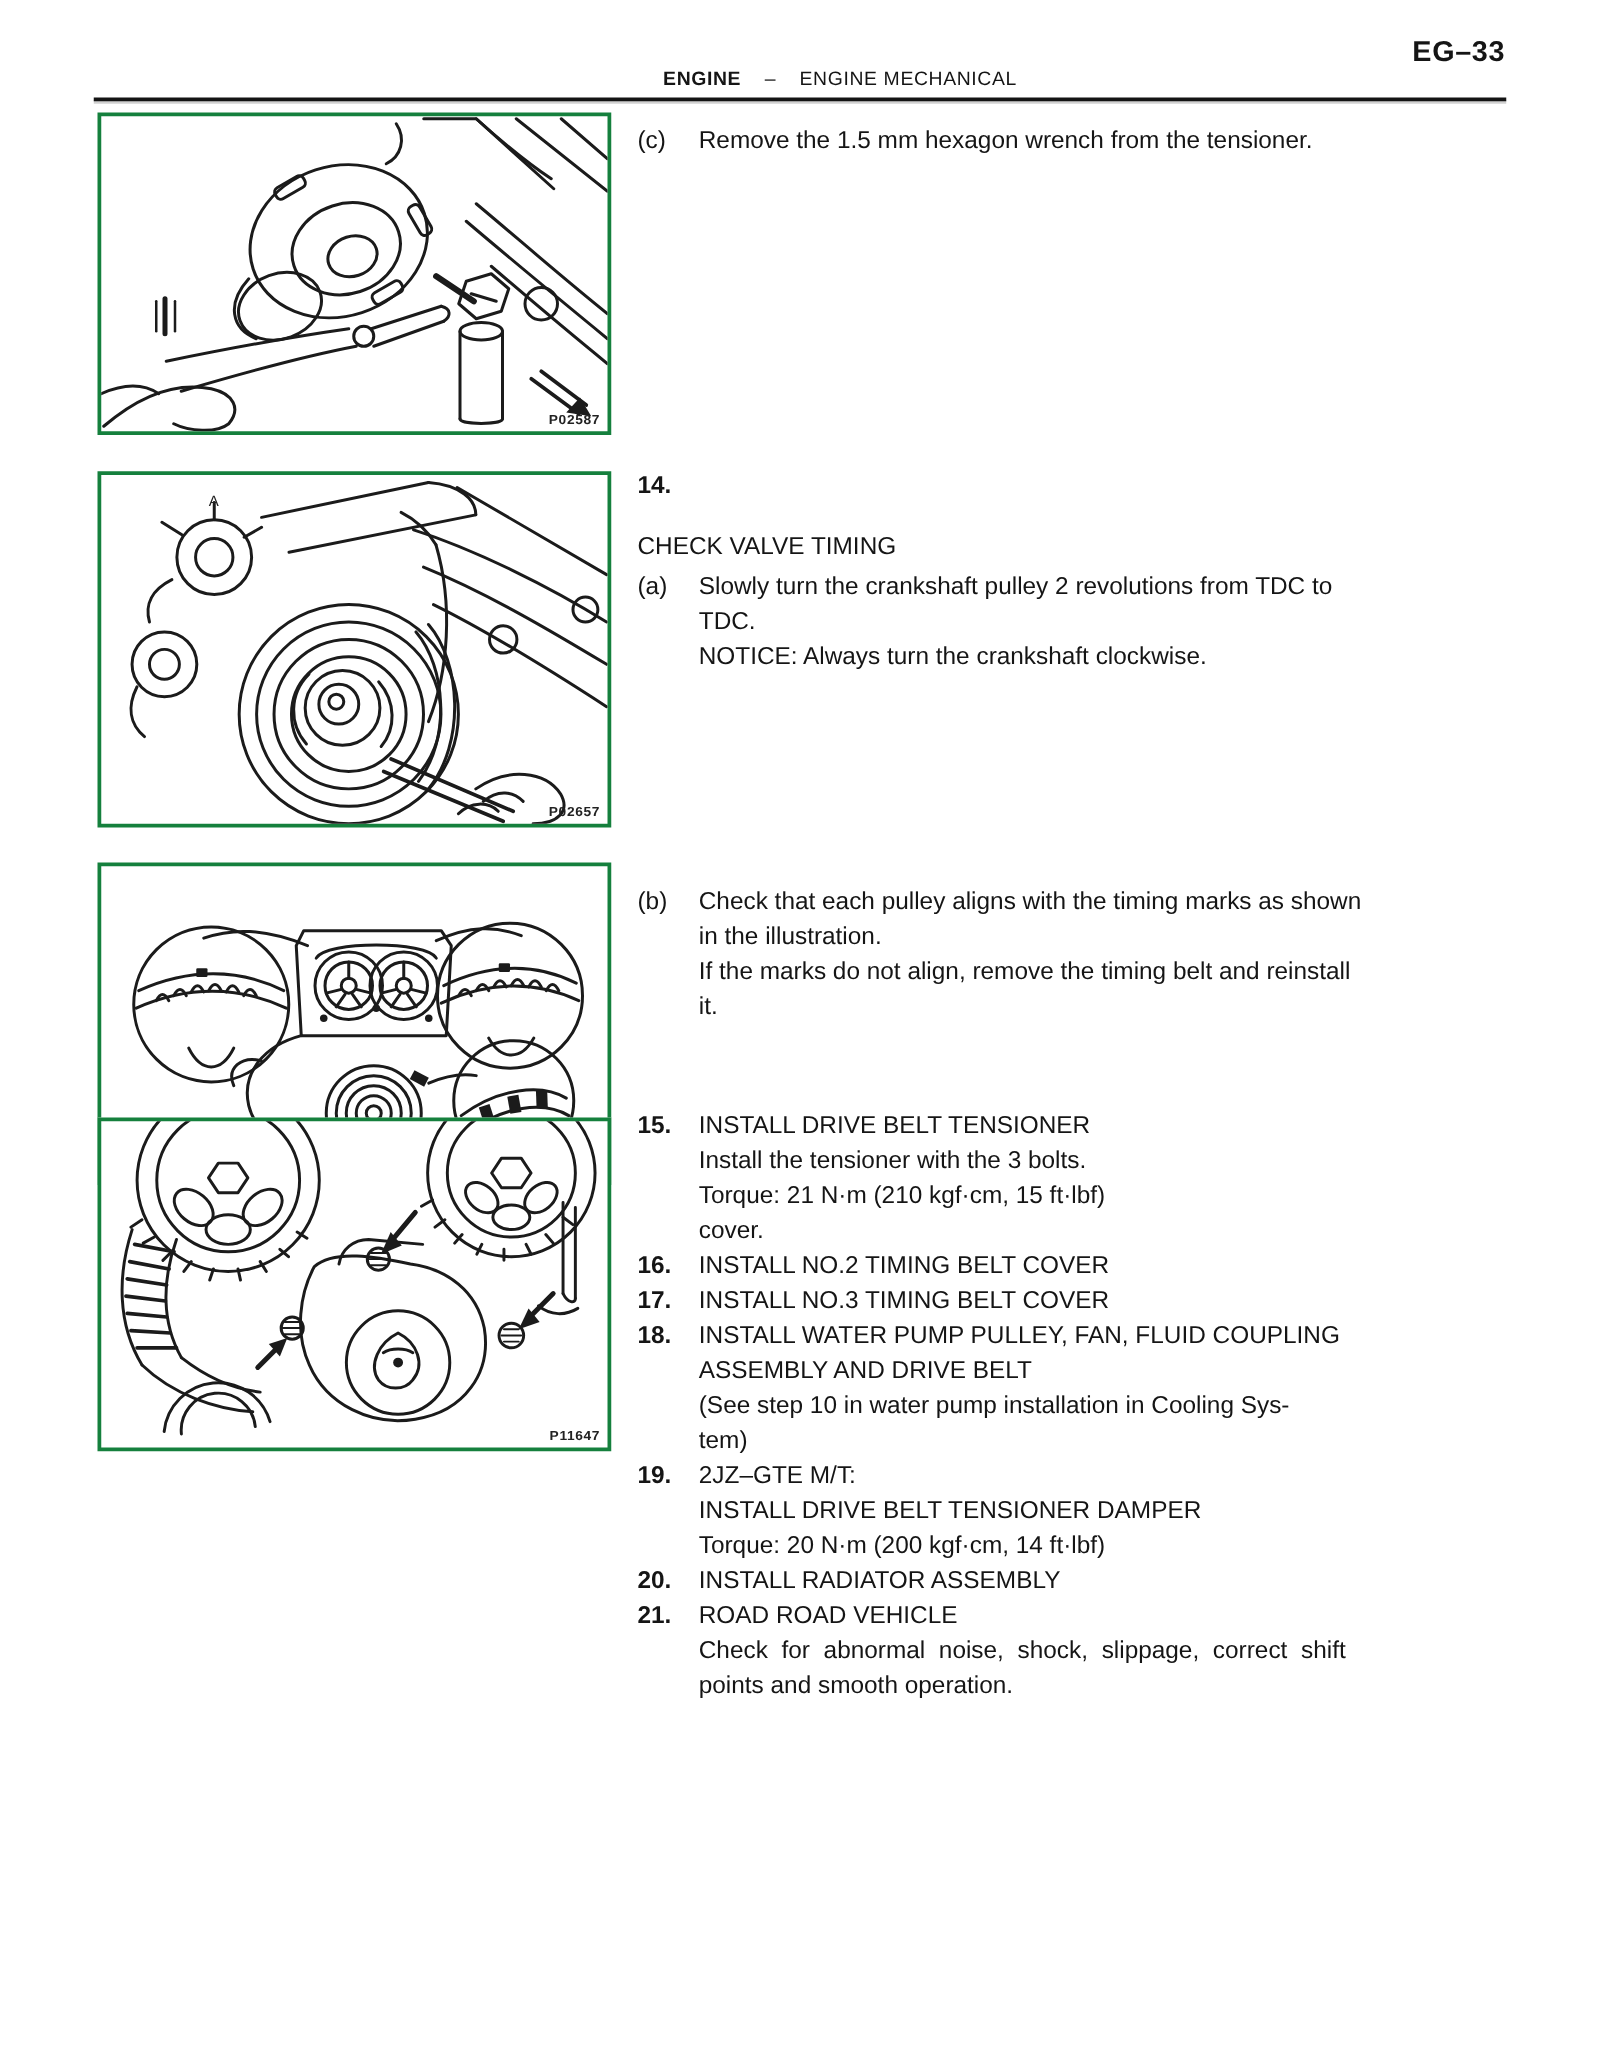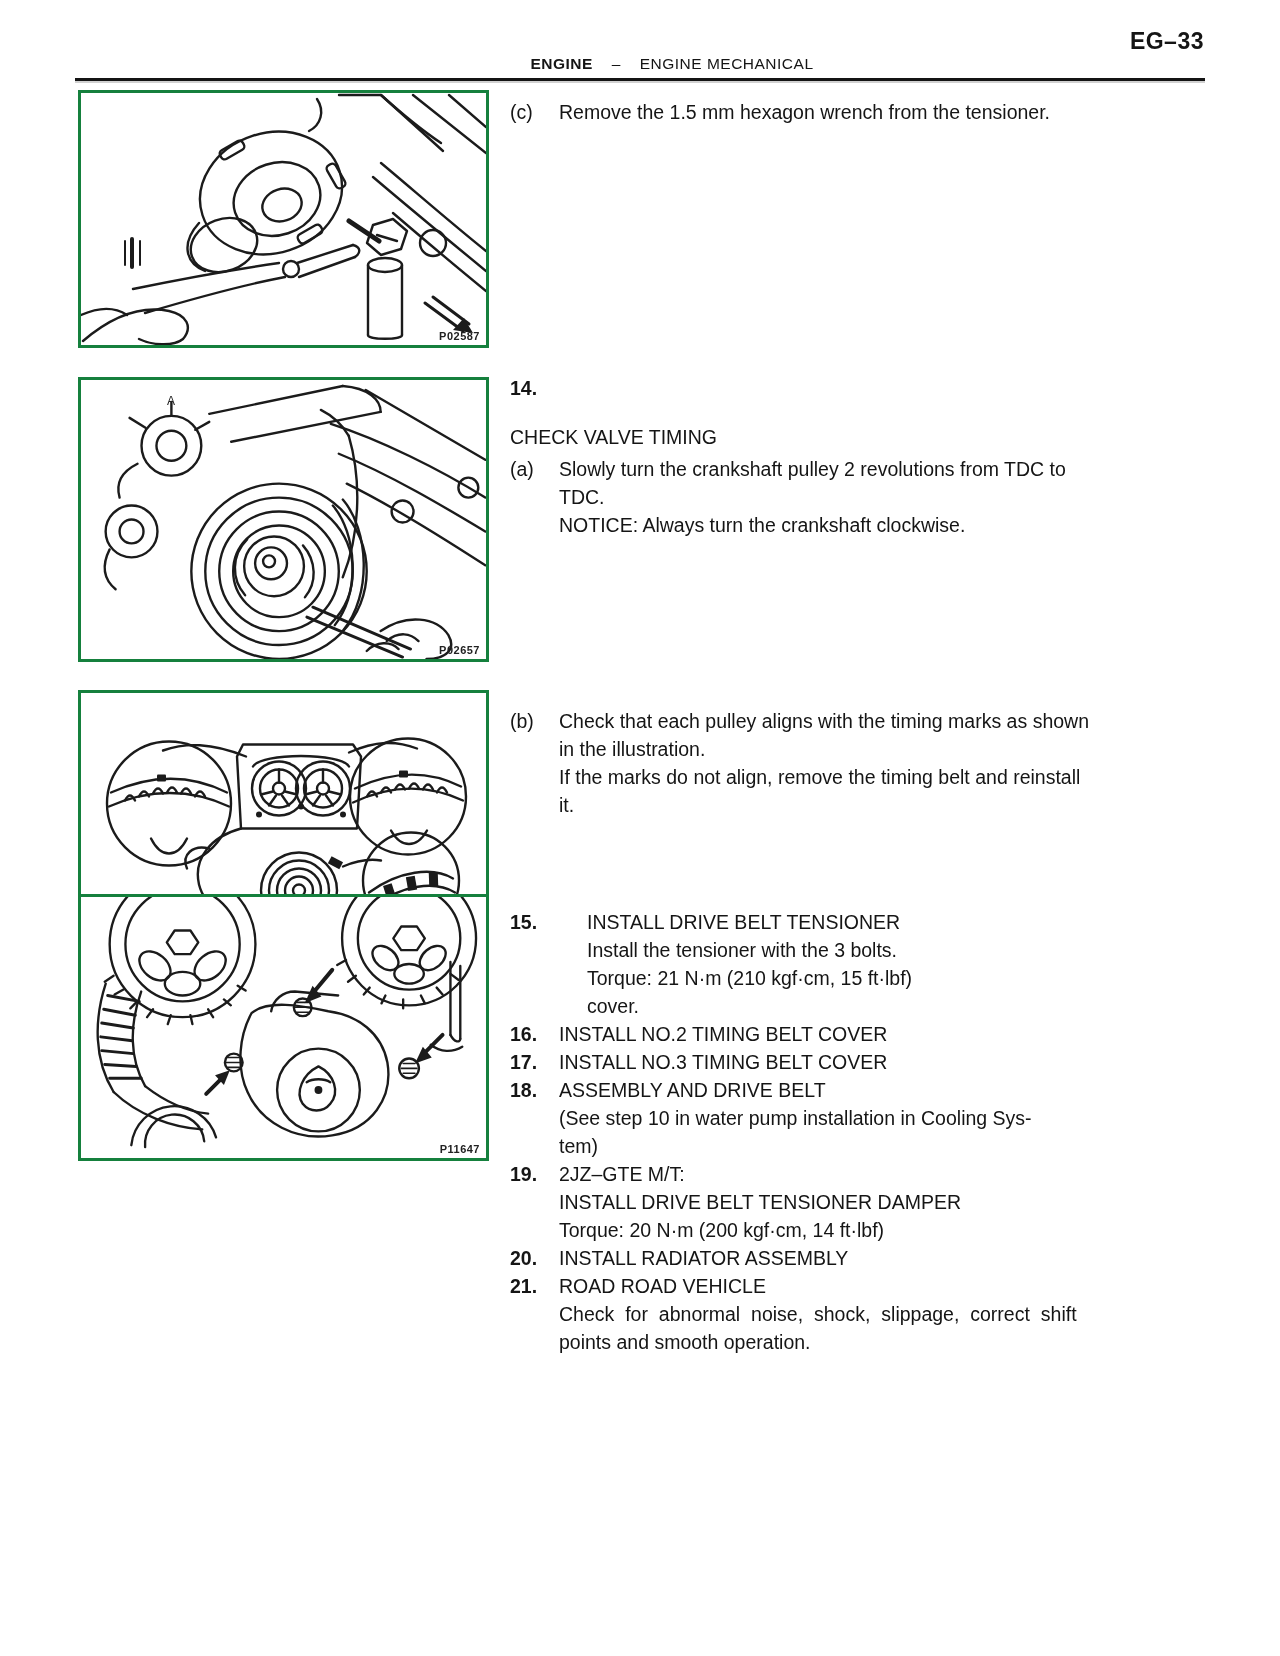"15." .step-block:nth-child(5) { gap: 28px -> none; margin-top: 89px -> 67px }
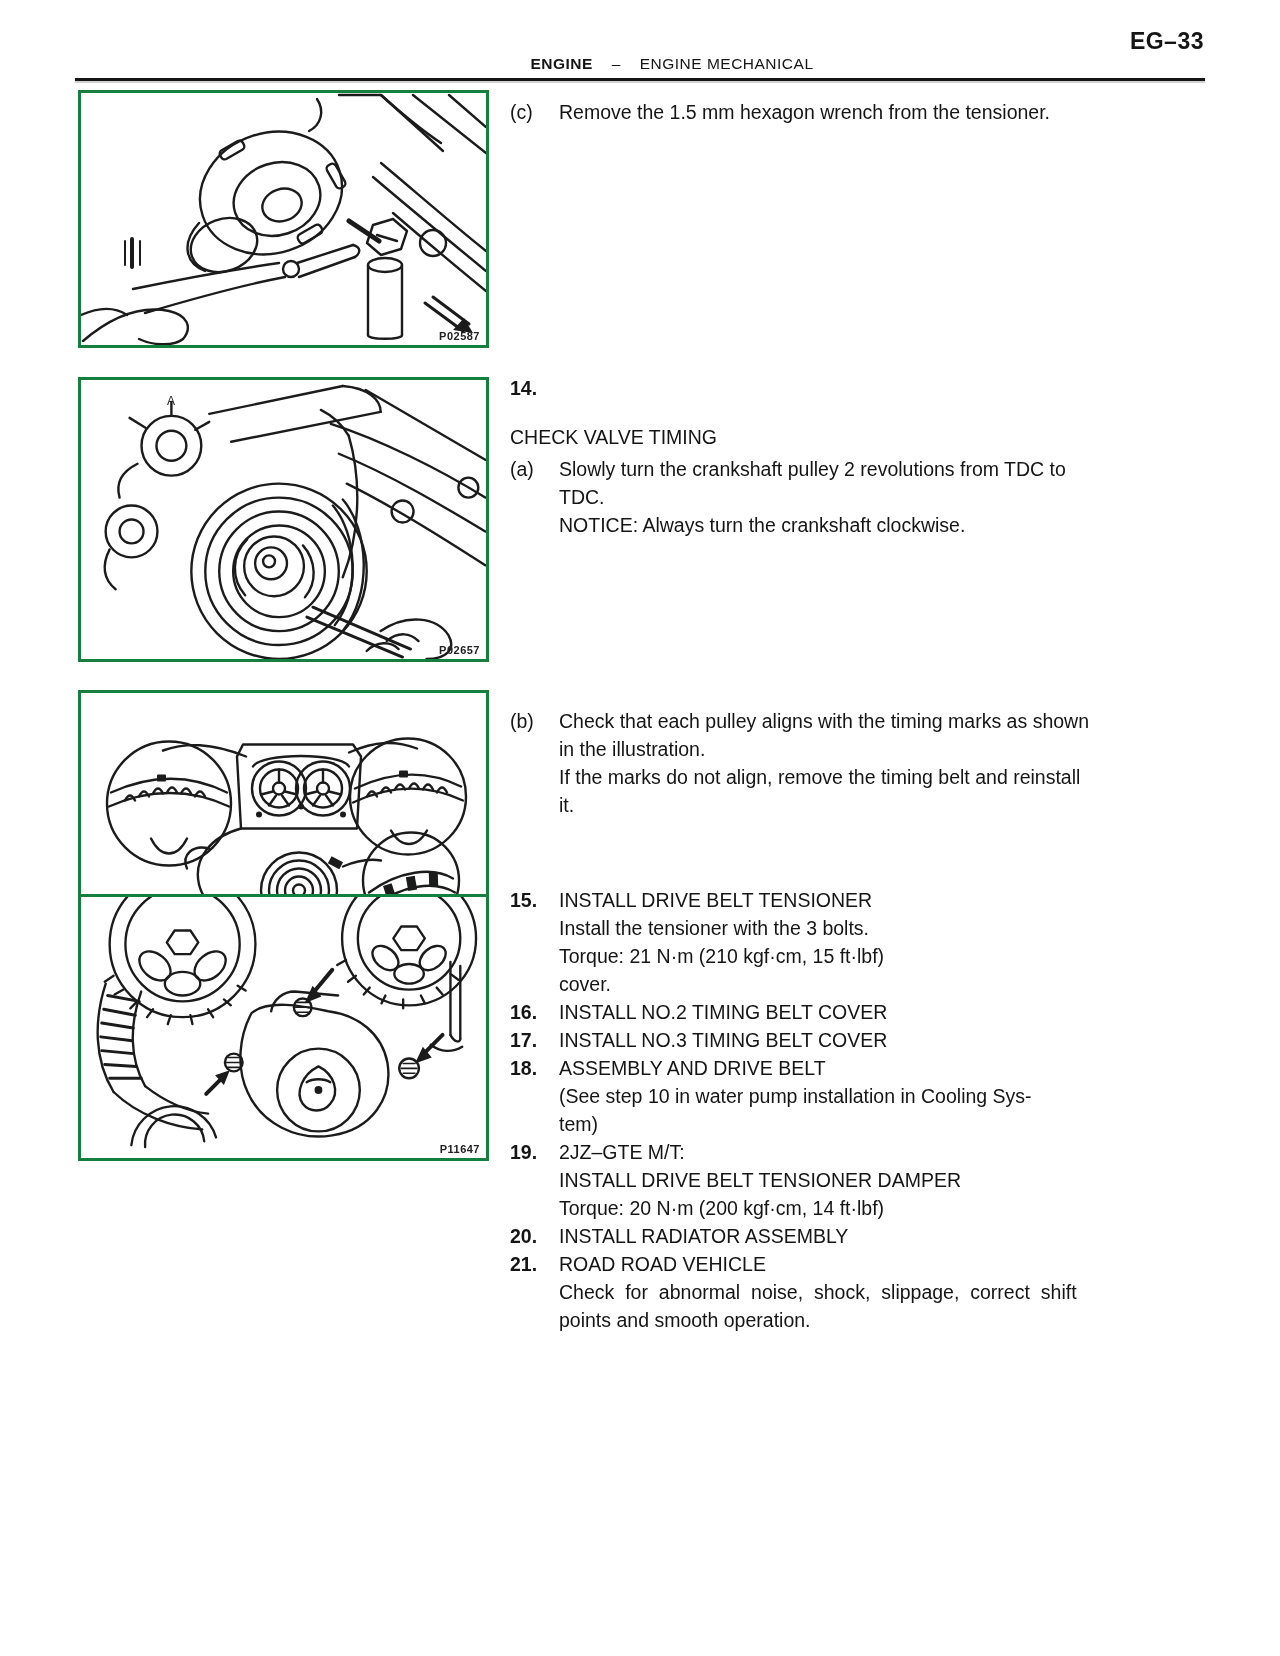"INSTALL WATER PUMP PULLEY, FAN," div.step-line { html: none -> <div>INSTALL WATER PUMP PULLEY, FAN, FLUID COUPLING</div> }
